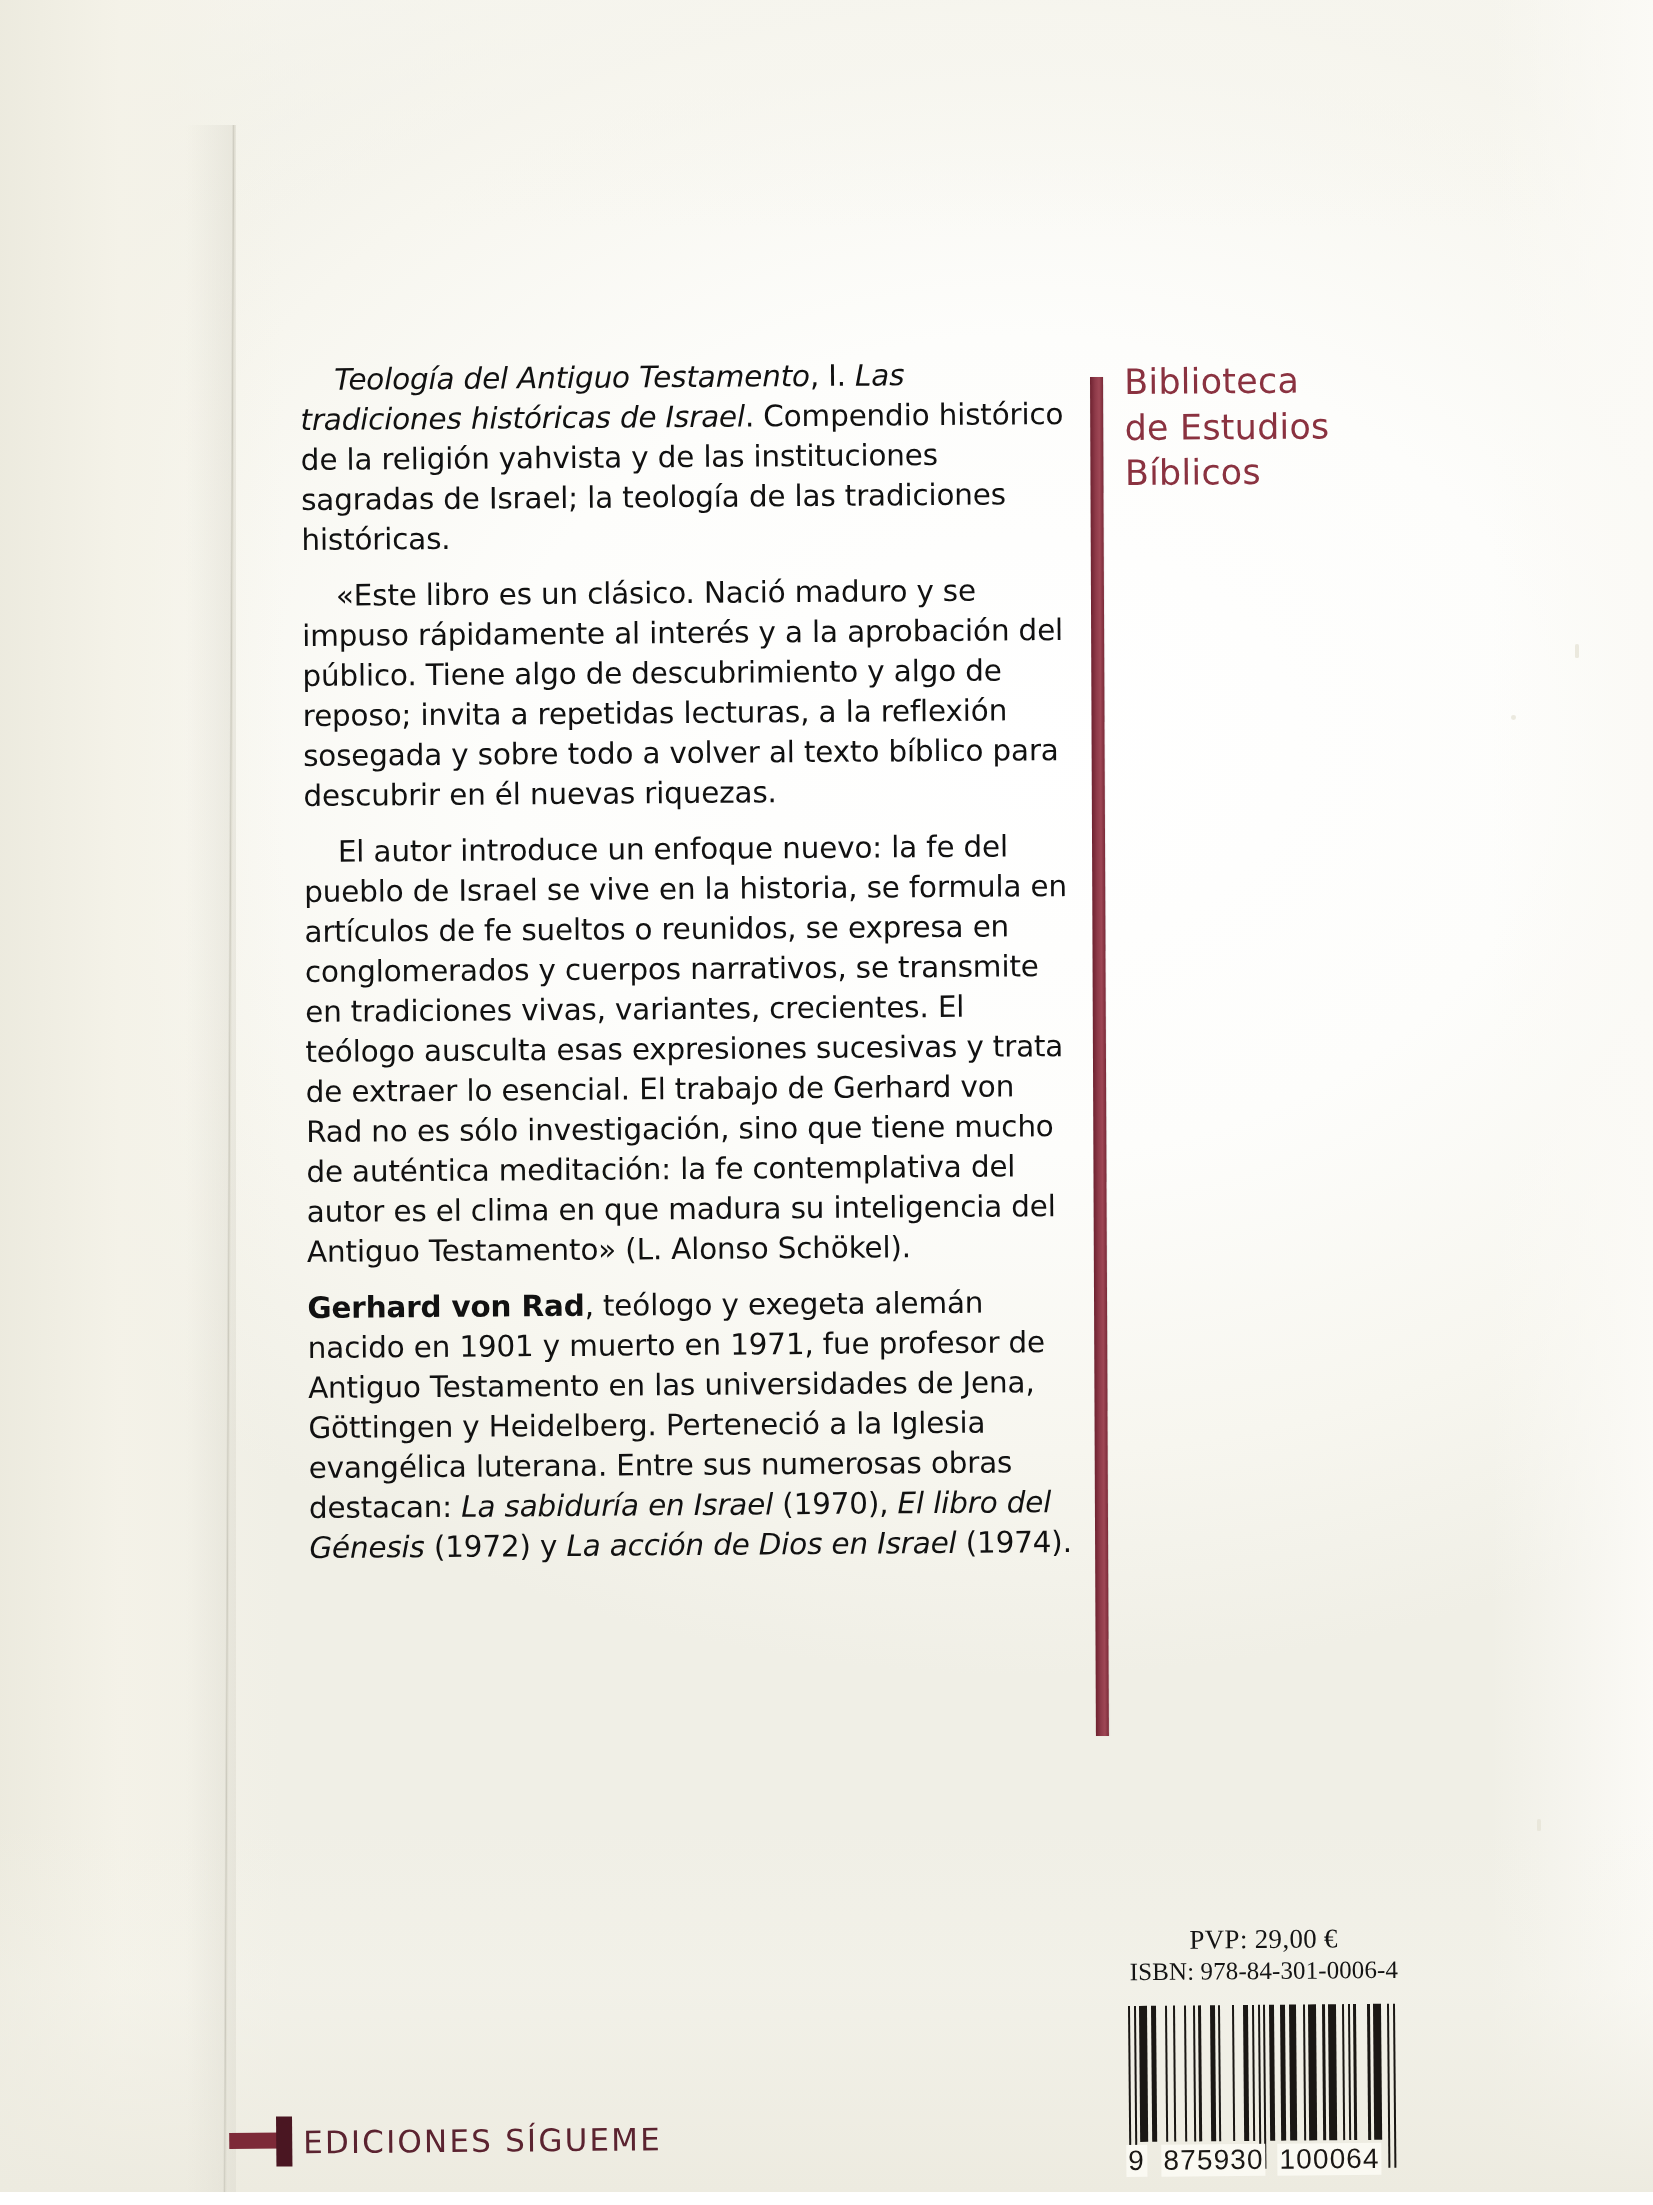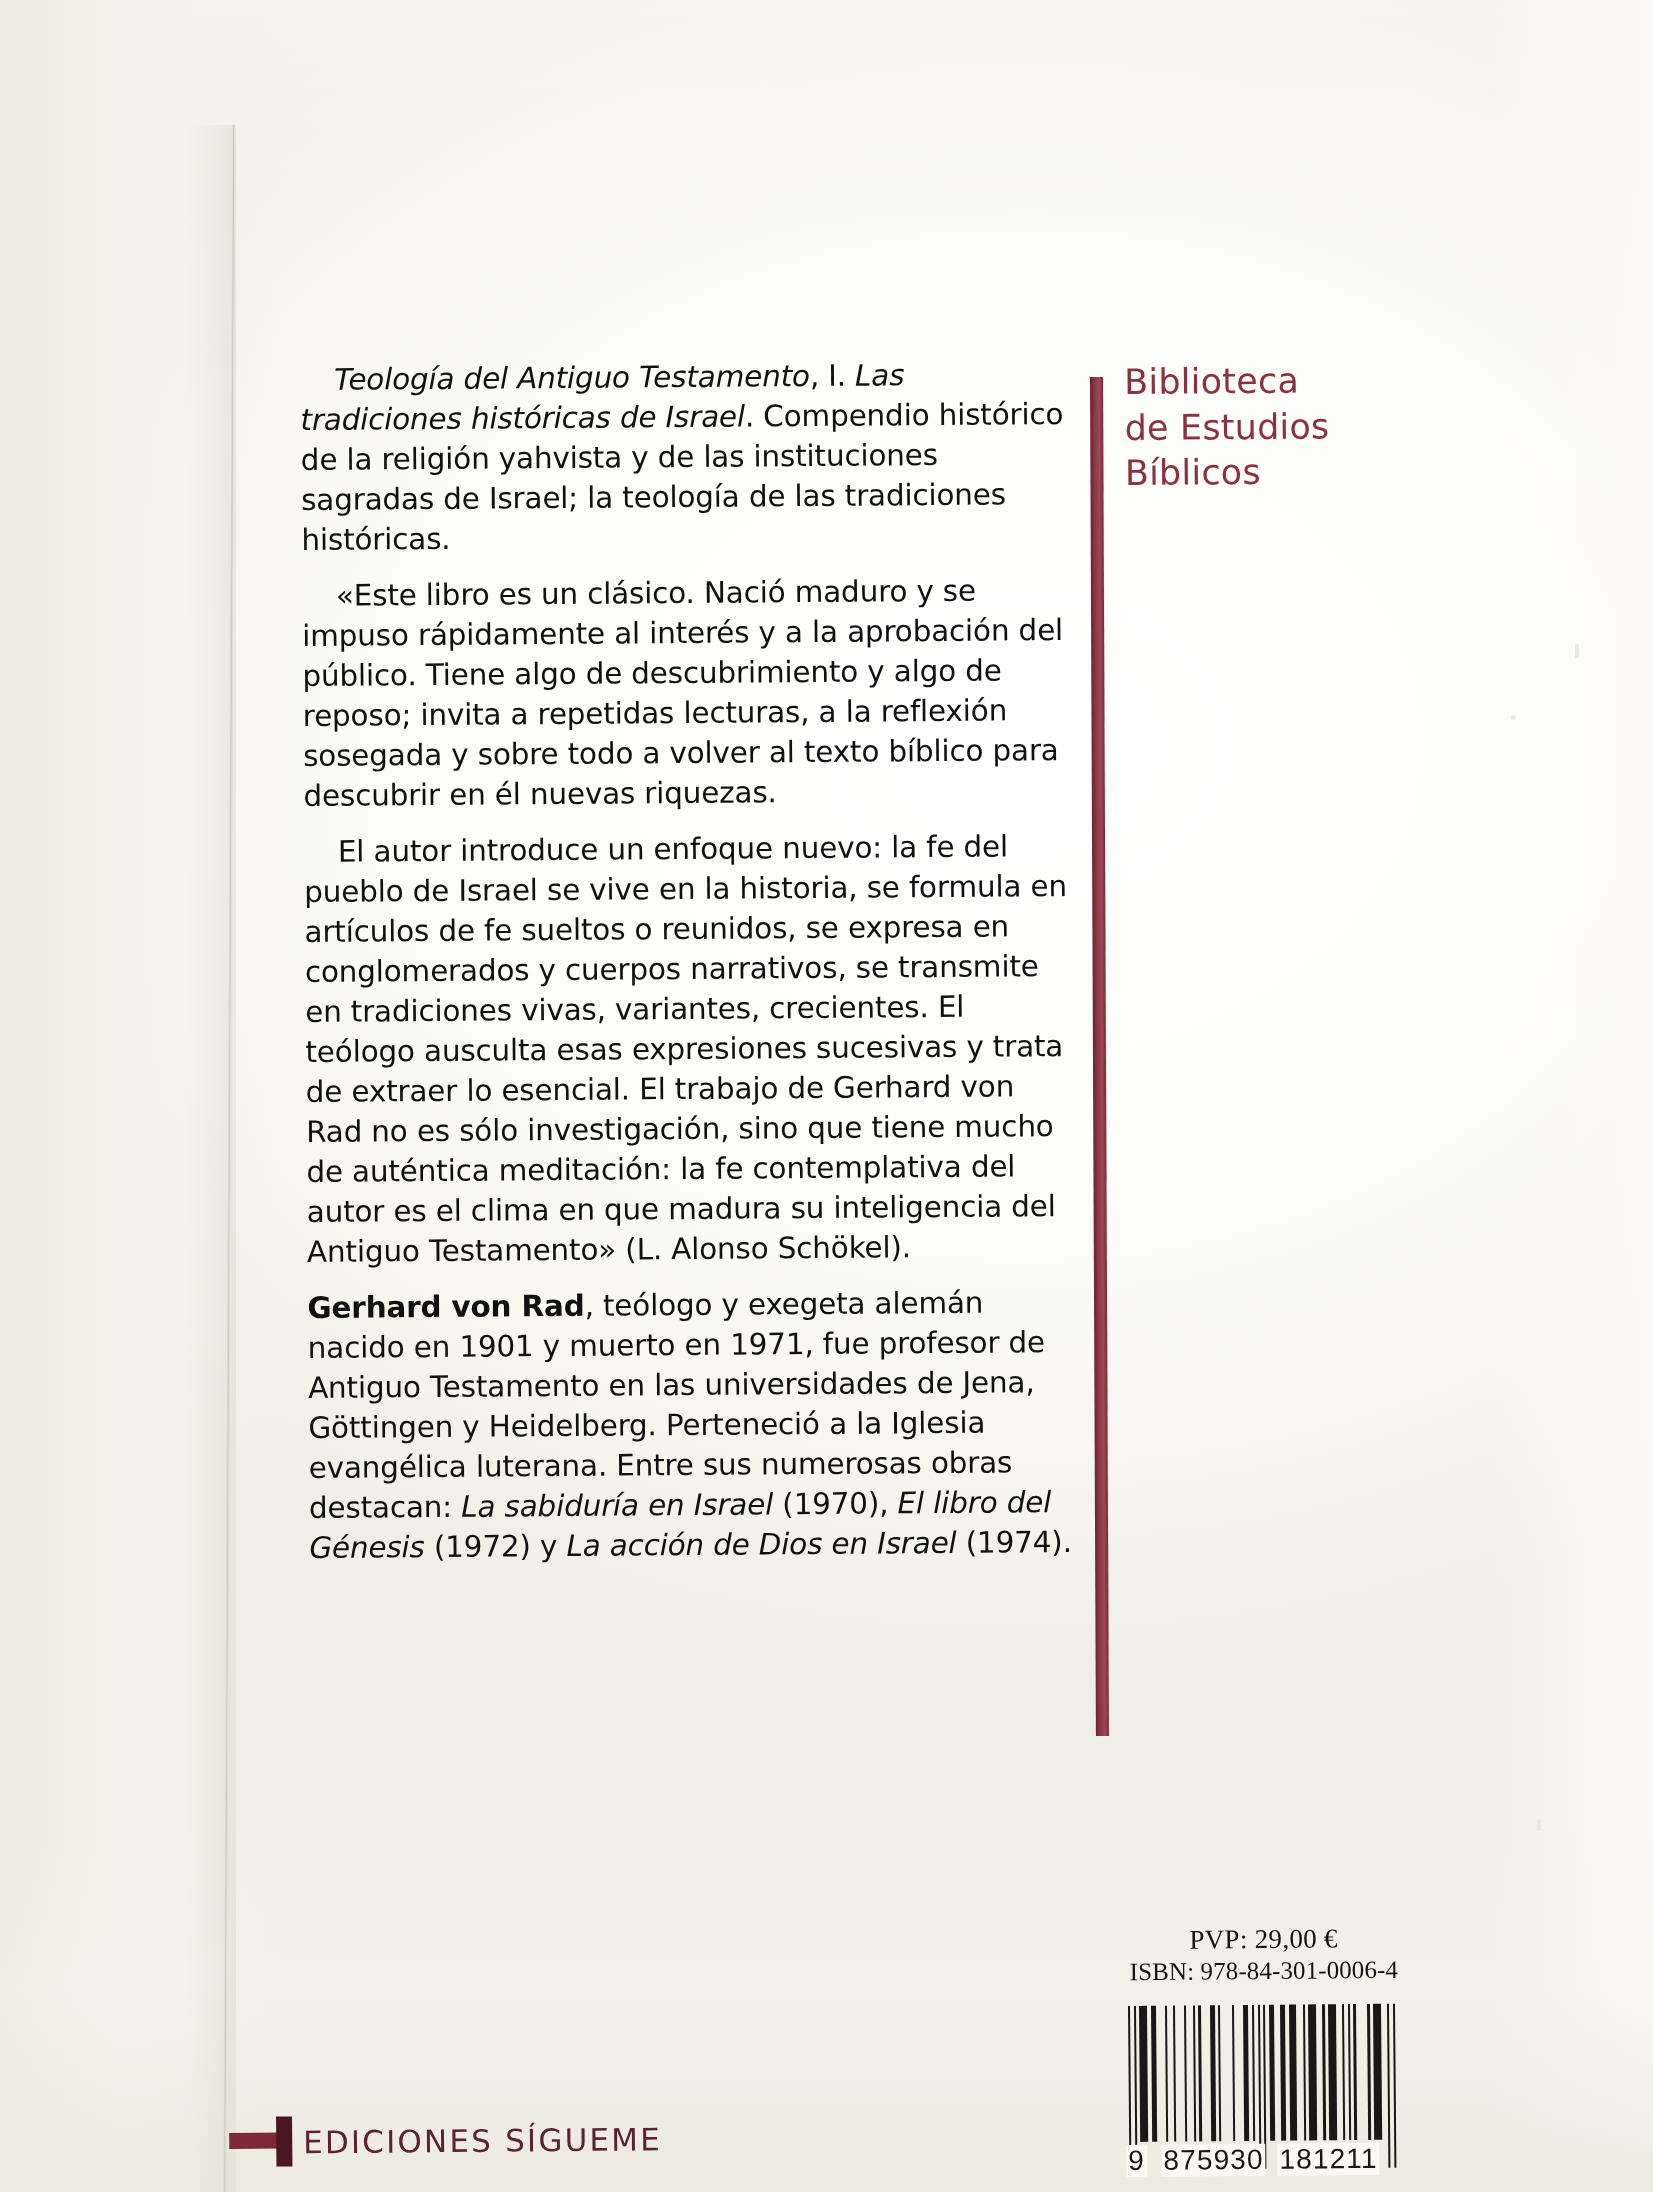"181211" span.d3 { text: 181211 -> 100064 }
